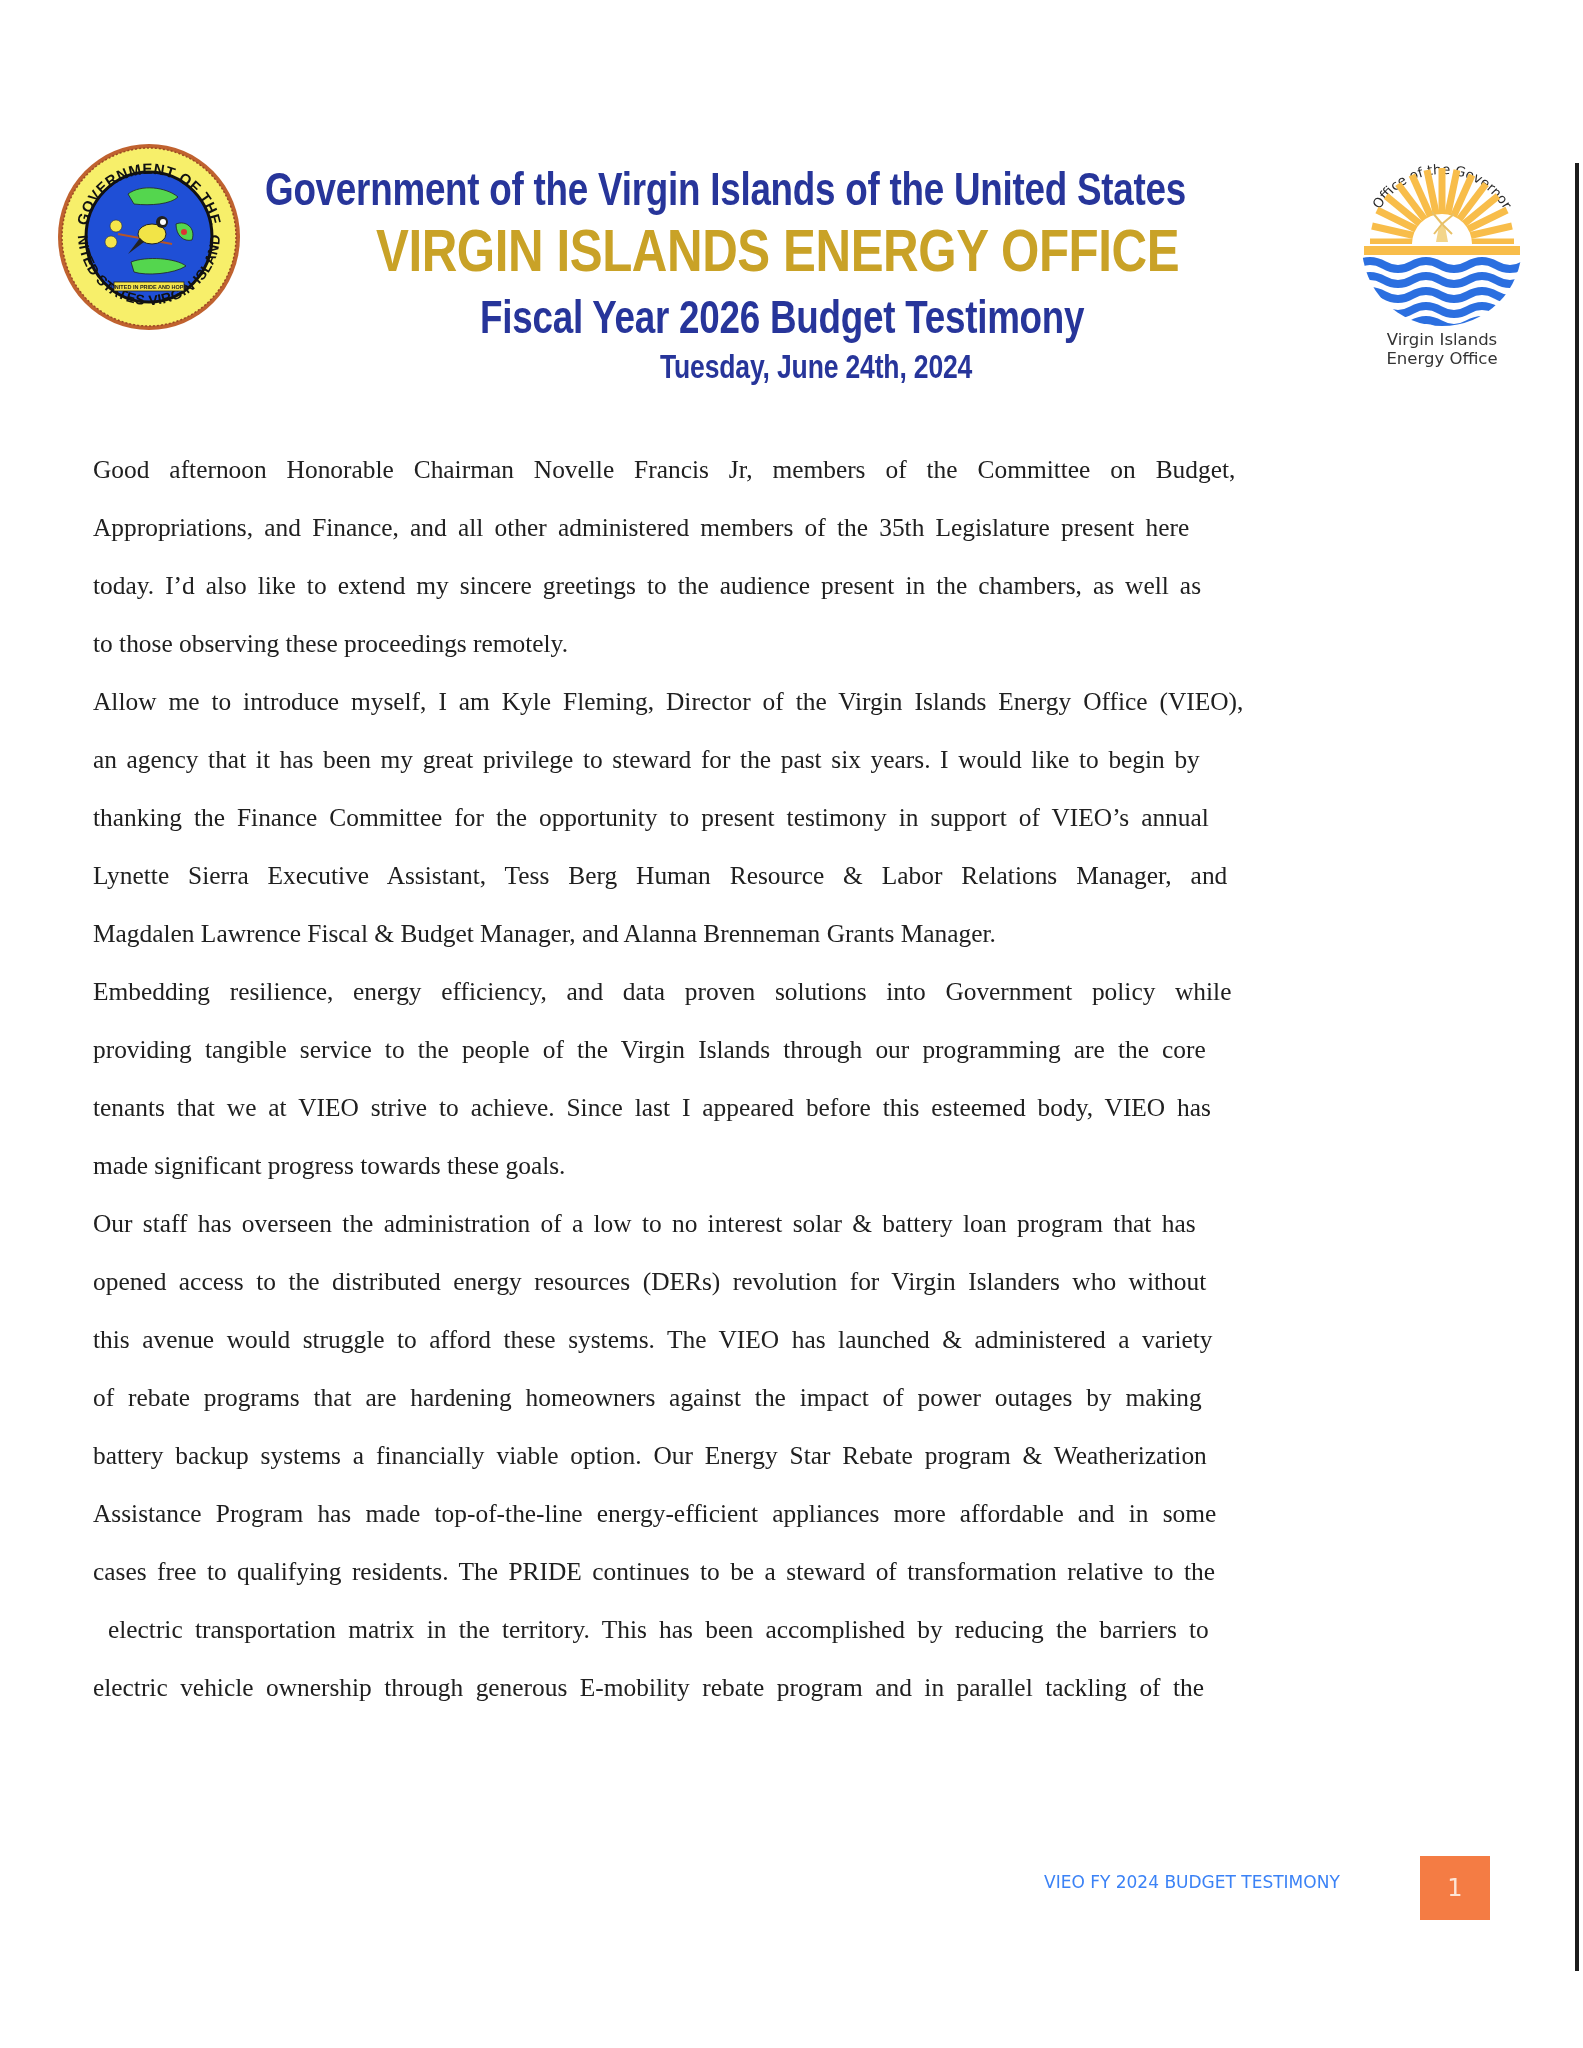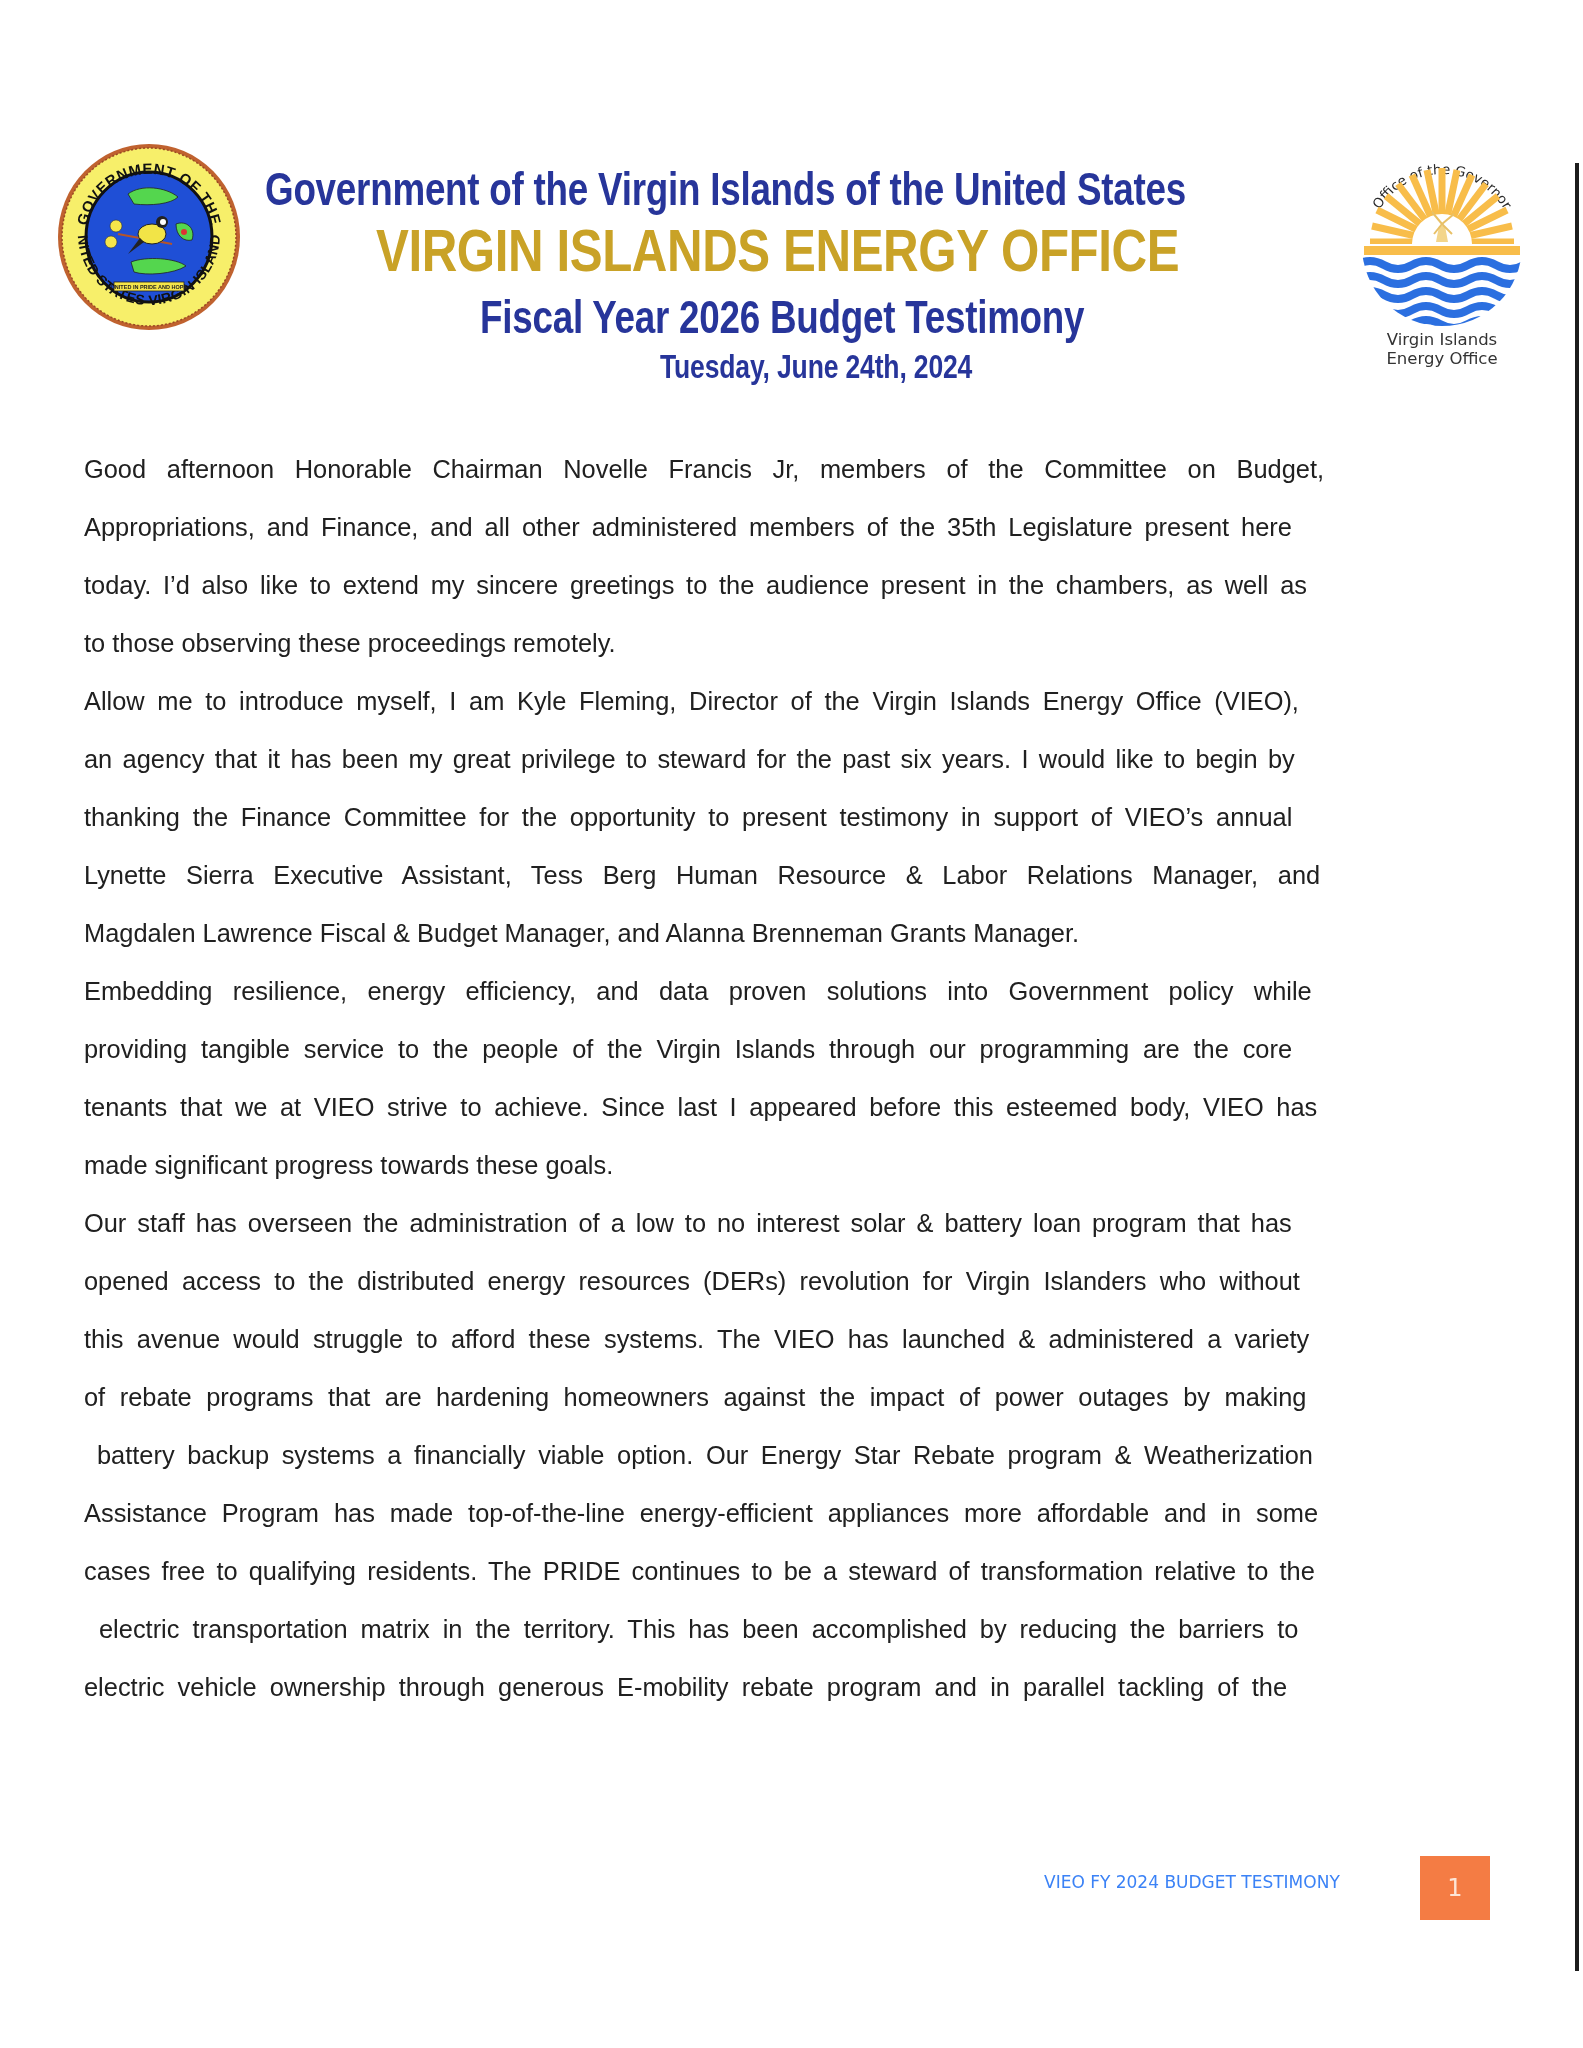"Good afternoon Honorable Chairman" .body-text { font-family: Liberation Sans, sans-serif -> Liberation Serif, serif; left: 84px -> 93px }
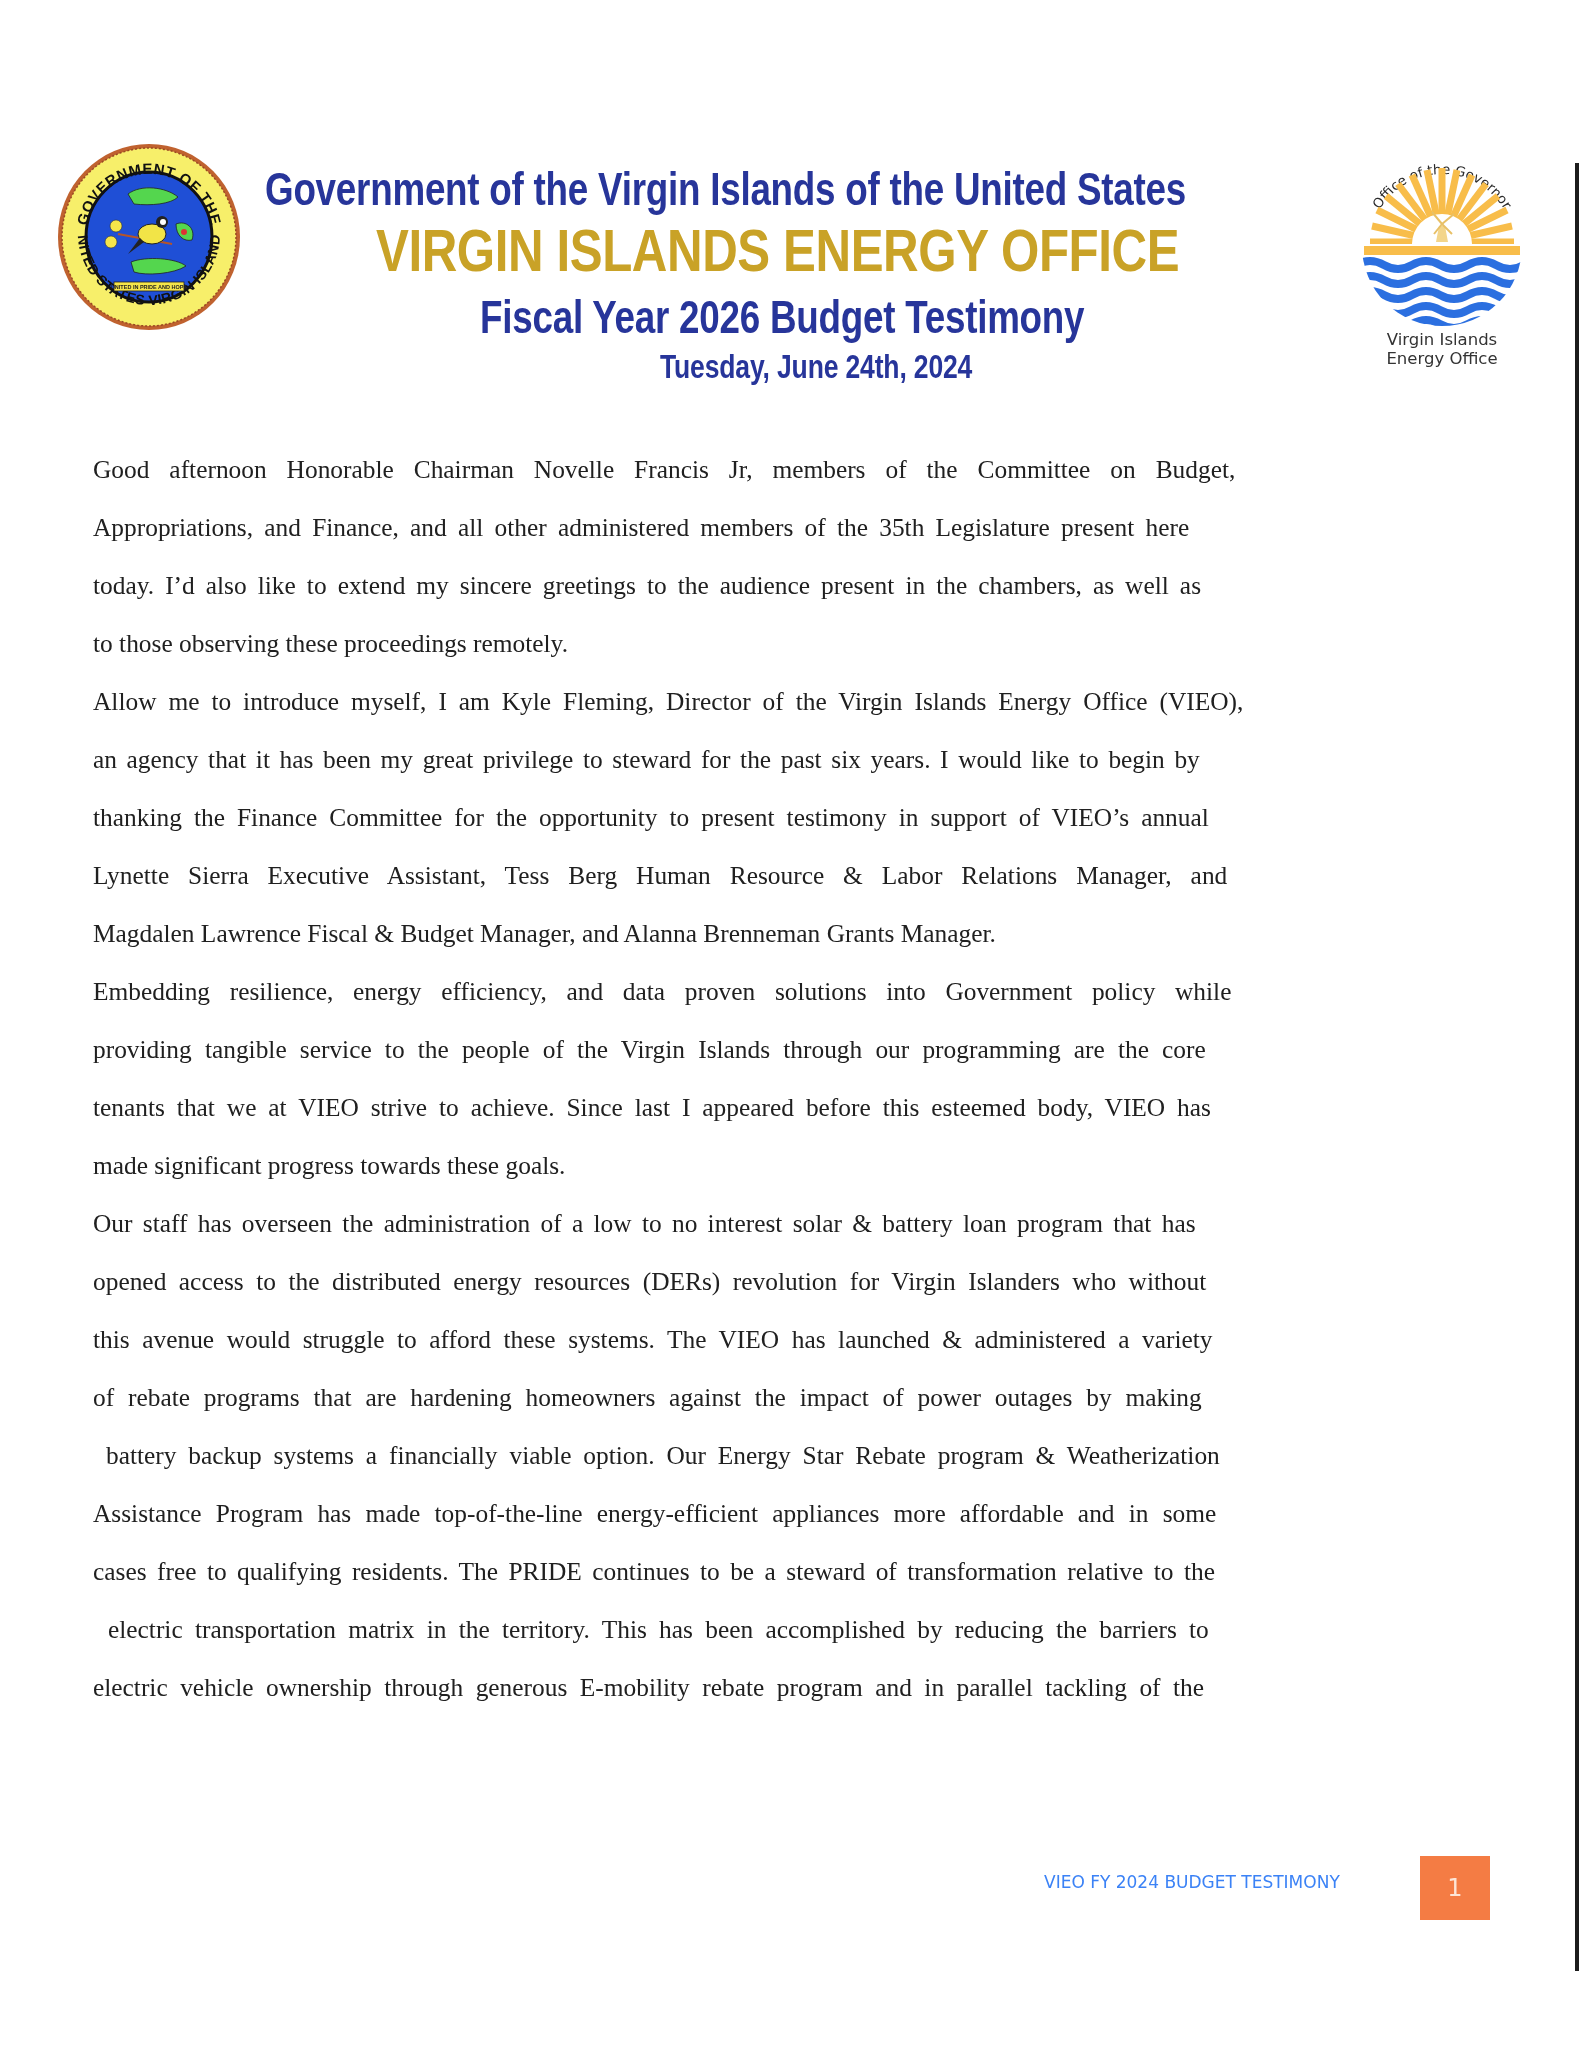"battery backup systems a financially" span.line-inner { margin-left: 13px -> none }
